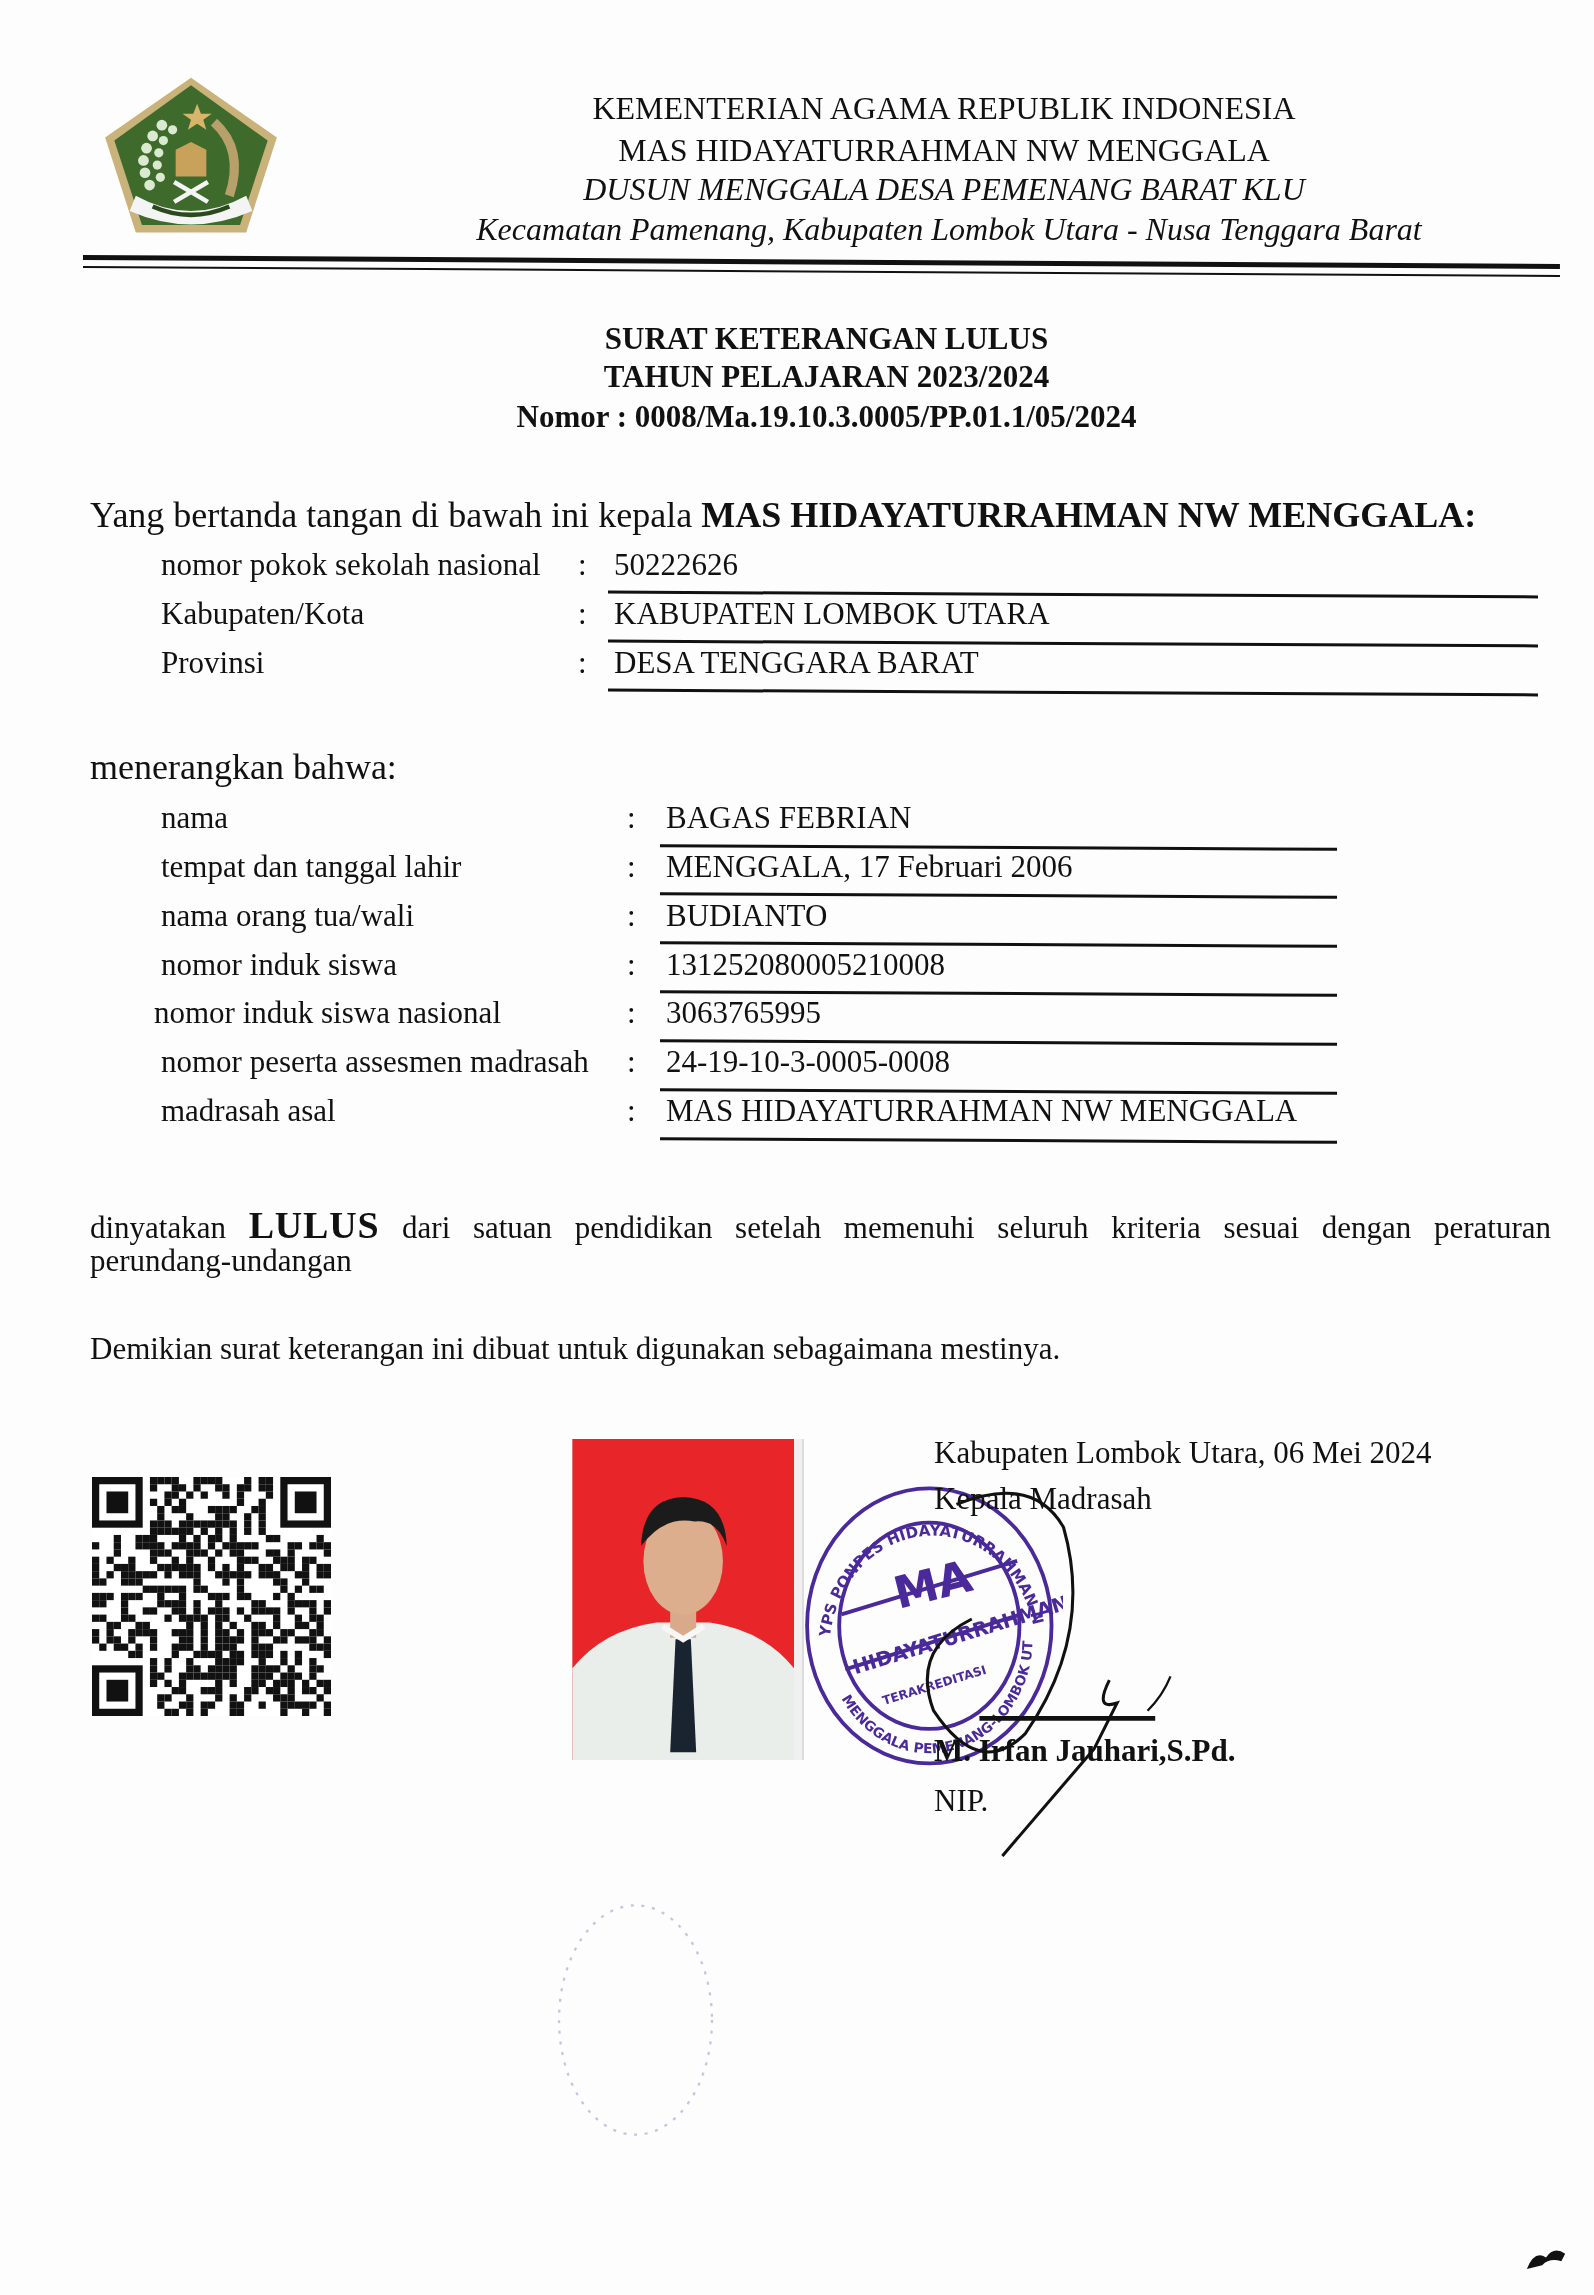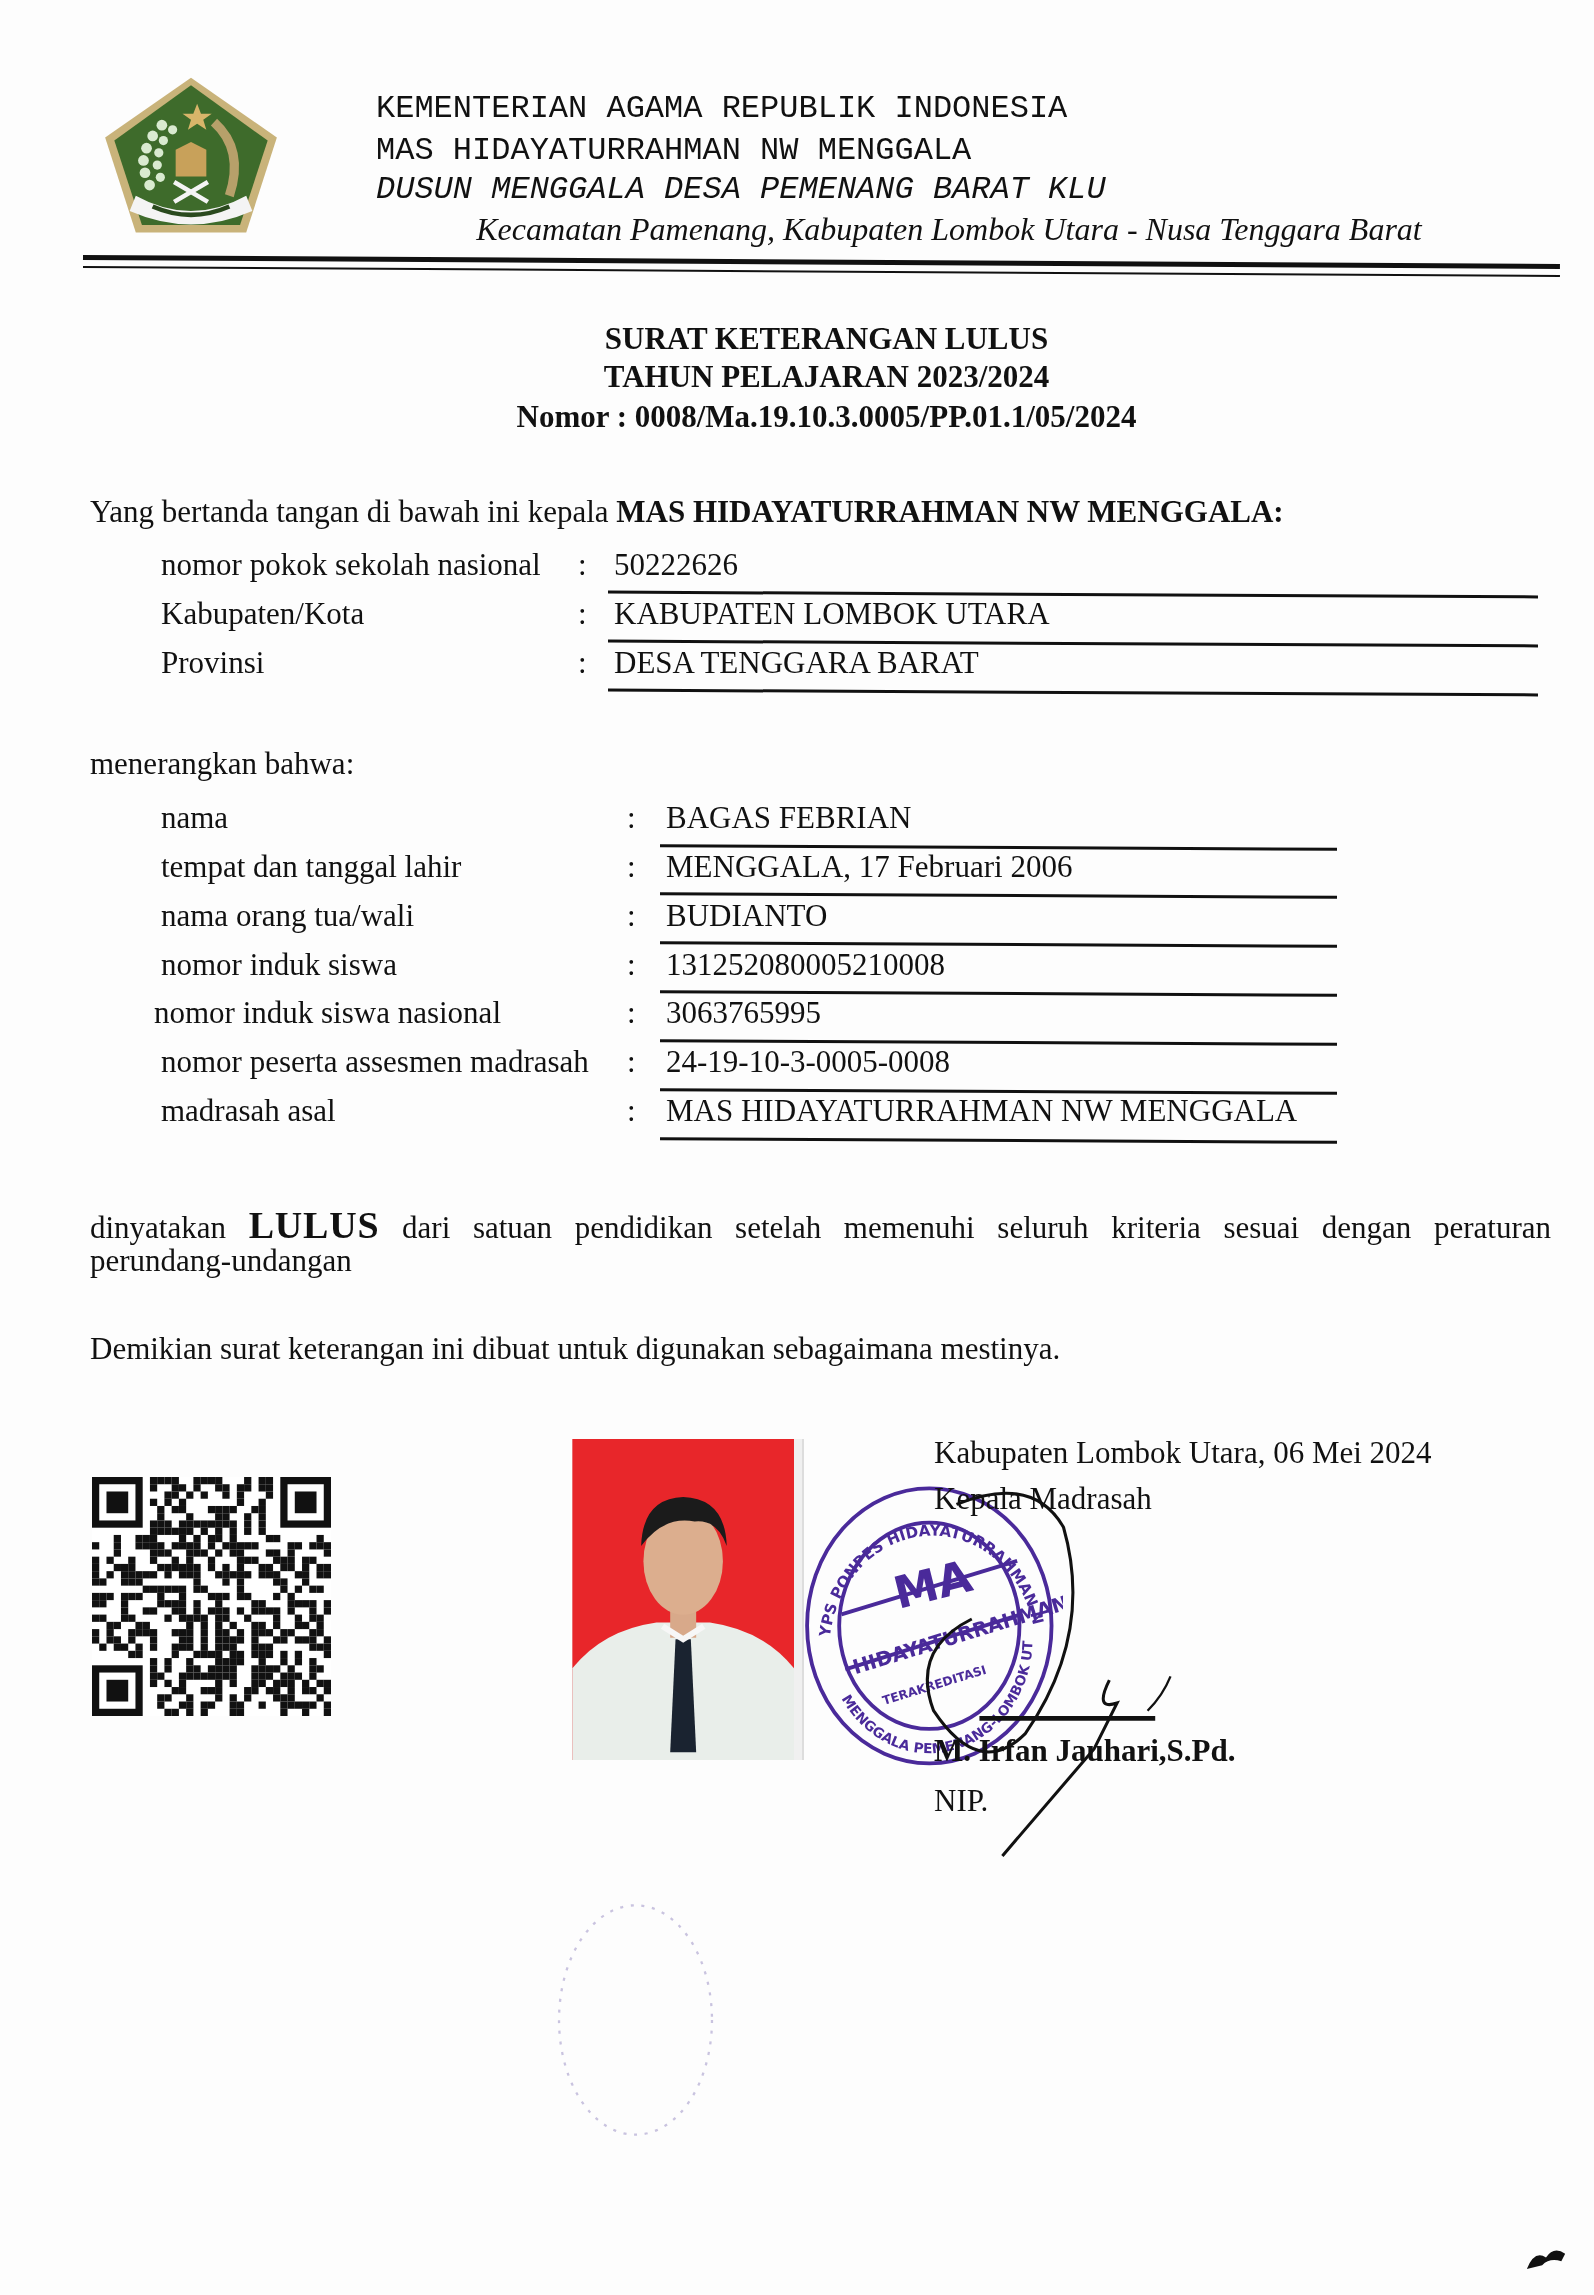"KEMENTERIAN AGAMA REPUBLIK INDONESIA" .kop { font-family: Liberation Mono, monospace -> none; left: 376px -> 393px; text-align: left -> center }
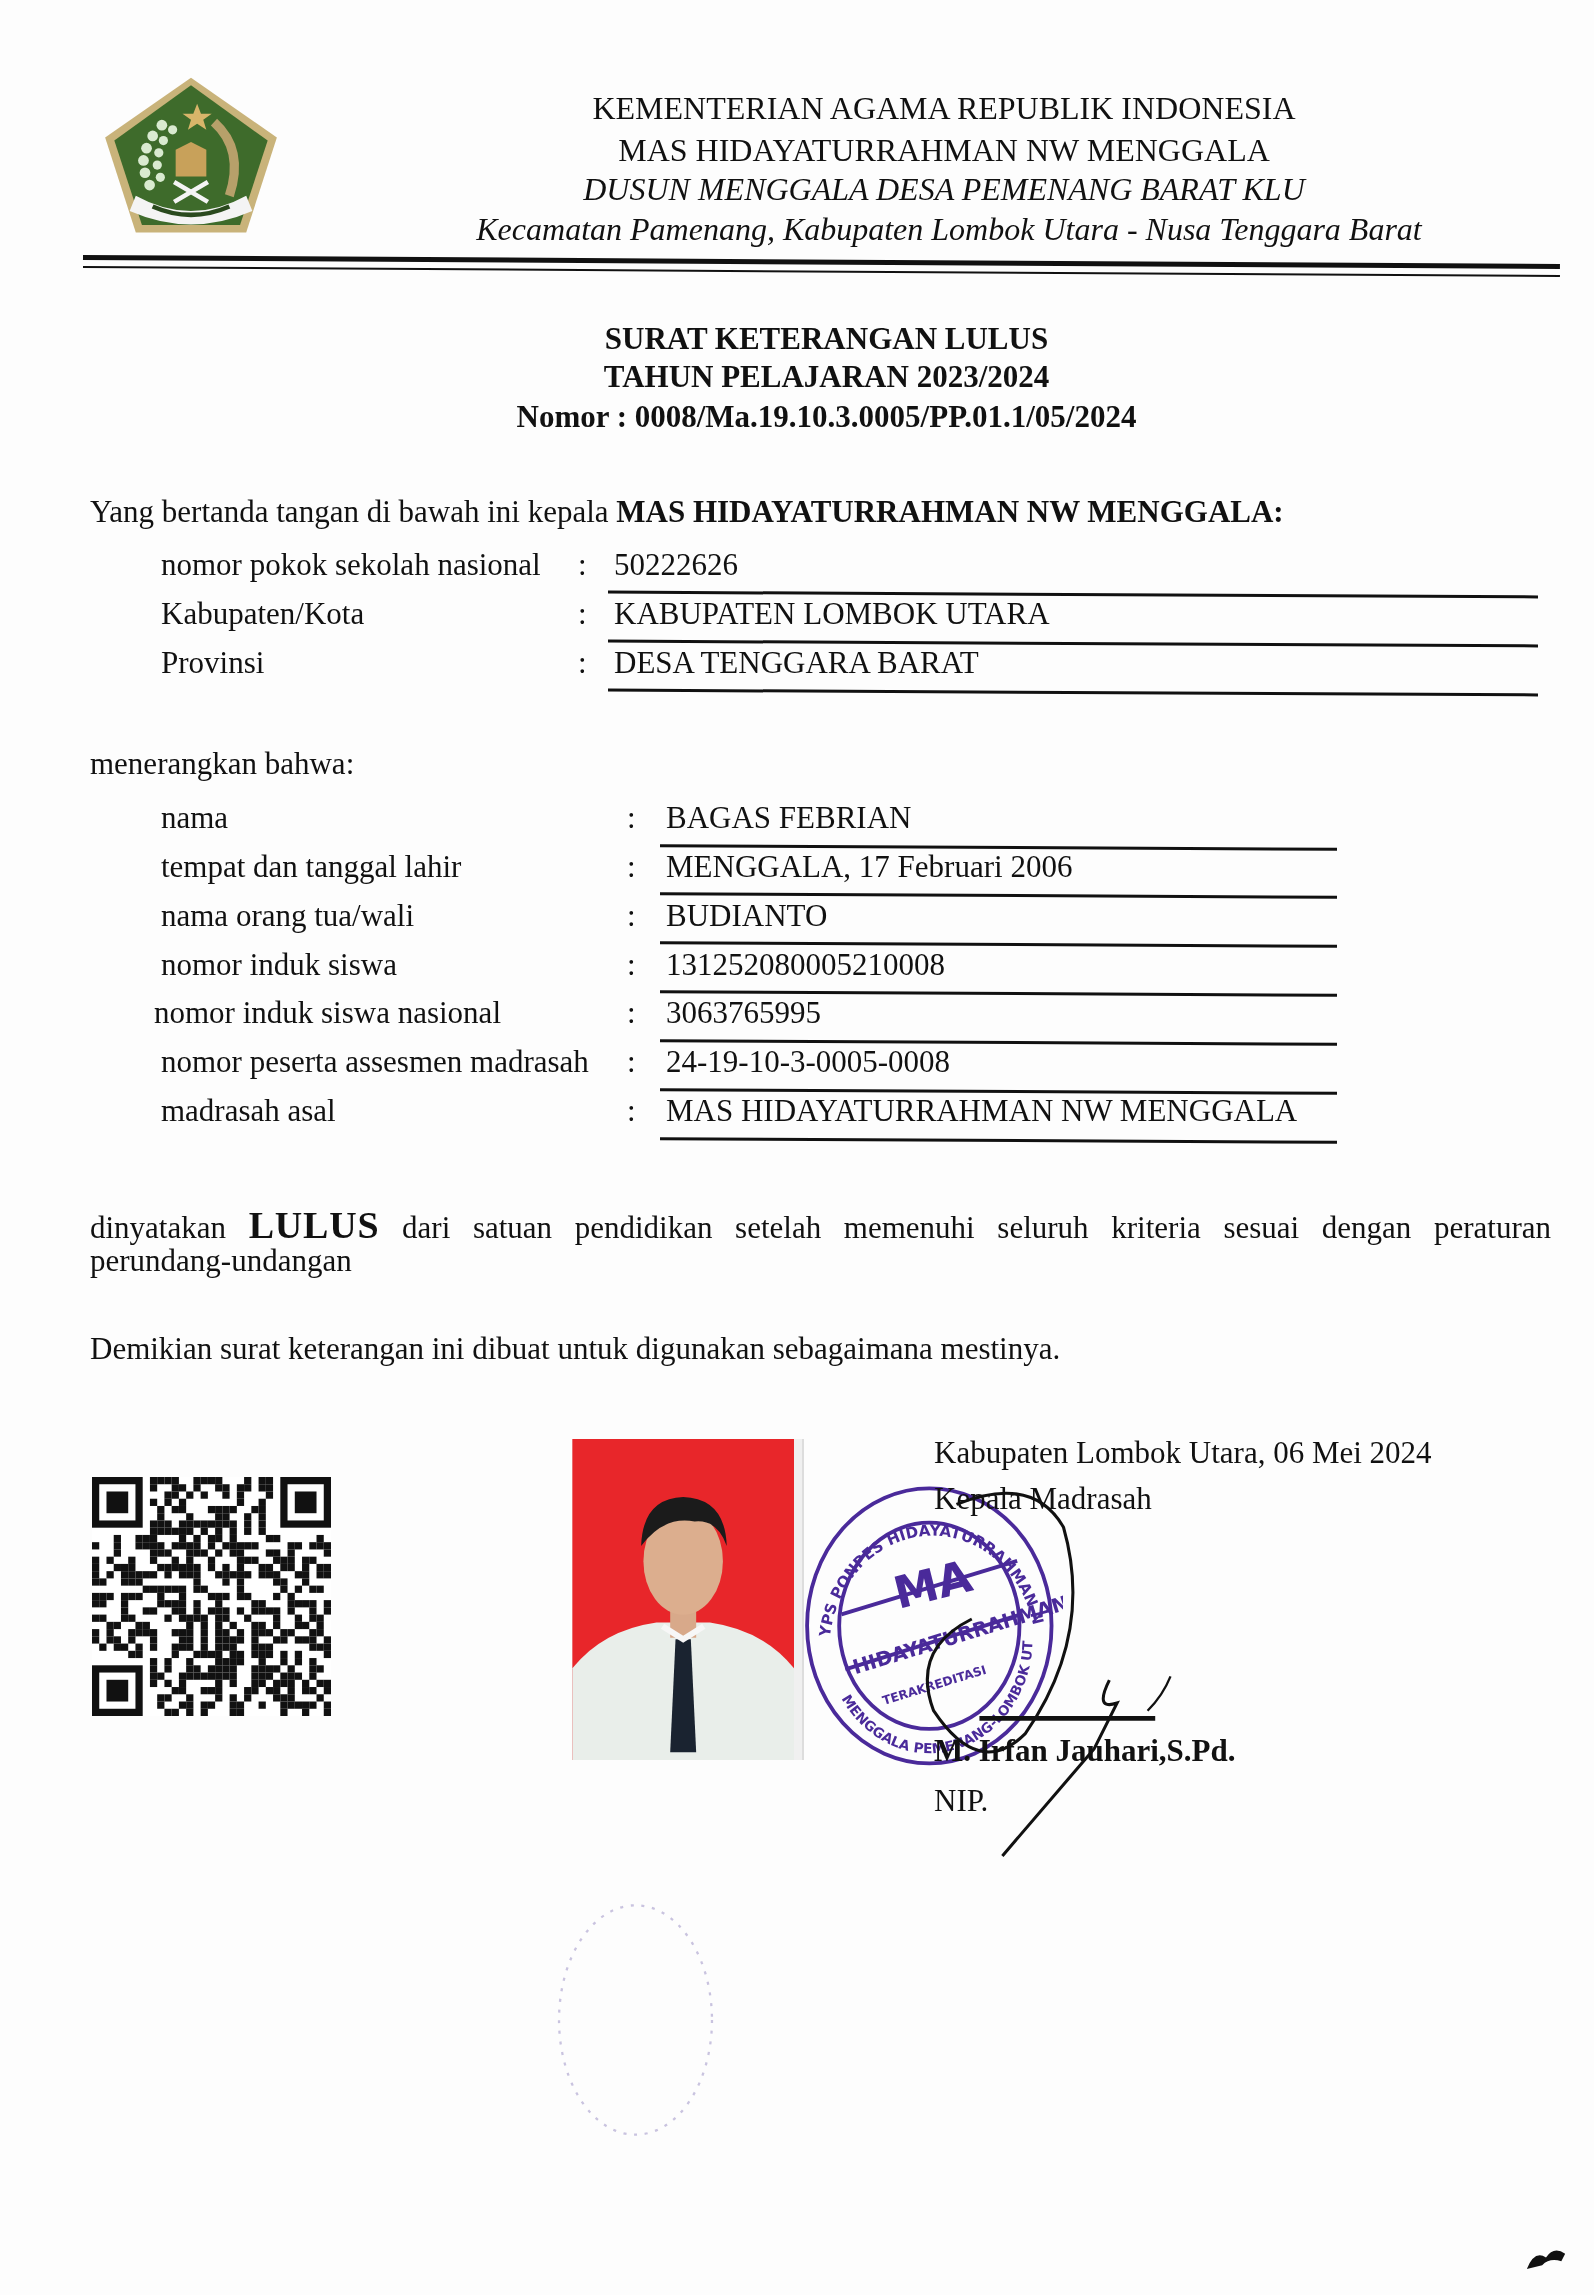"Yang bertanda tangan di bawah" .body-text { font-size: 31px -> 36px }
